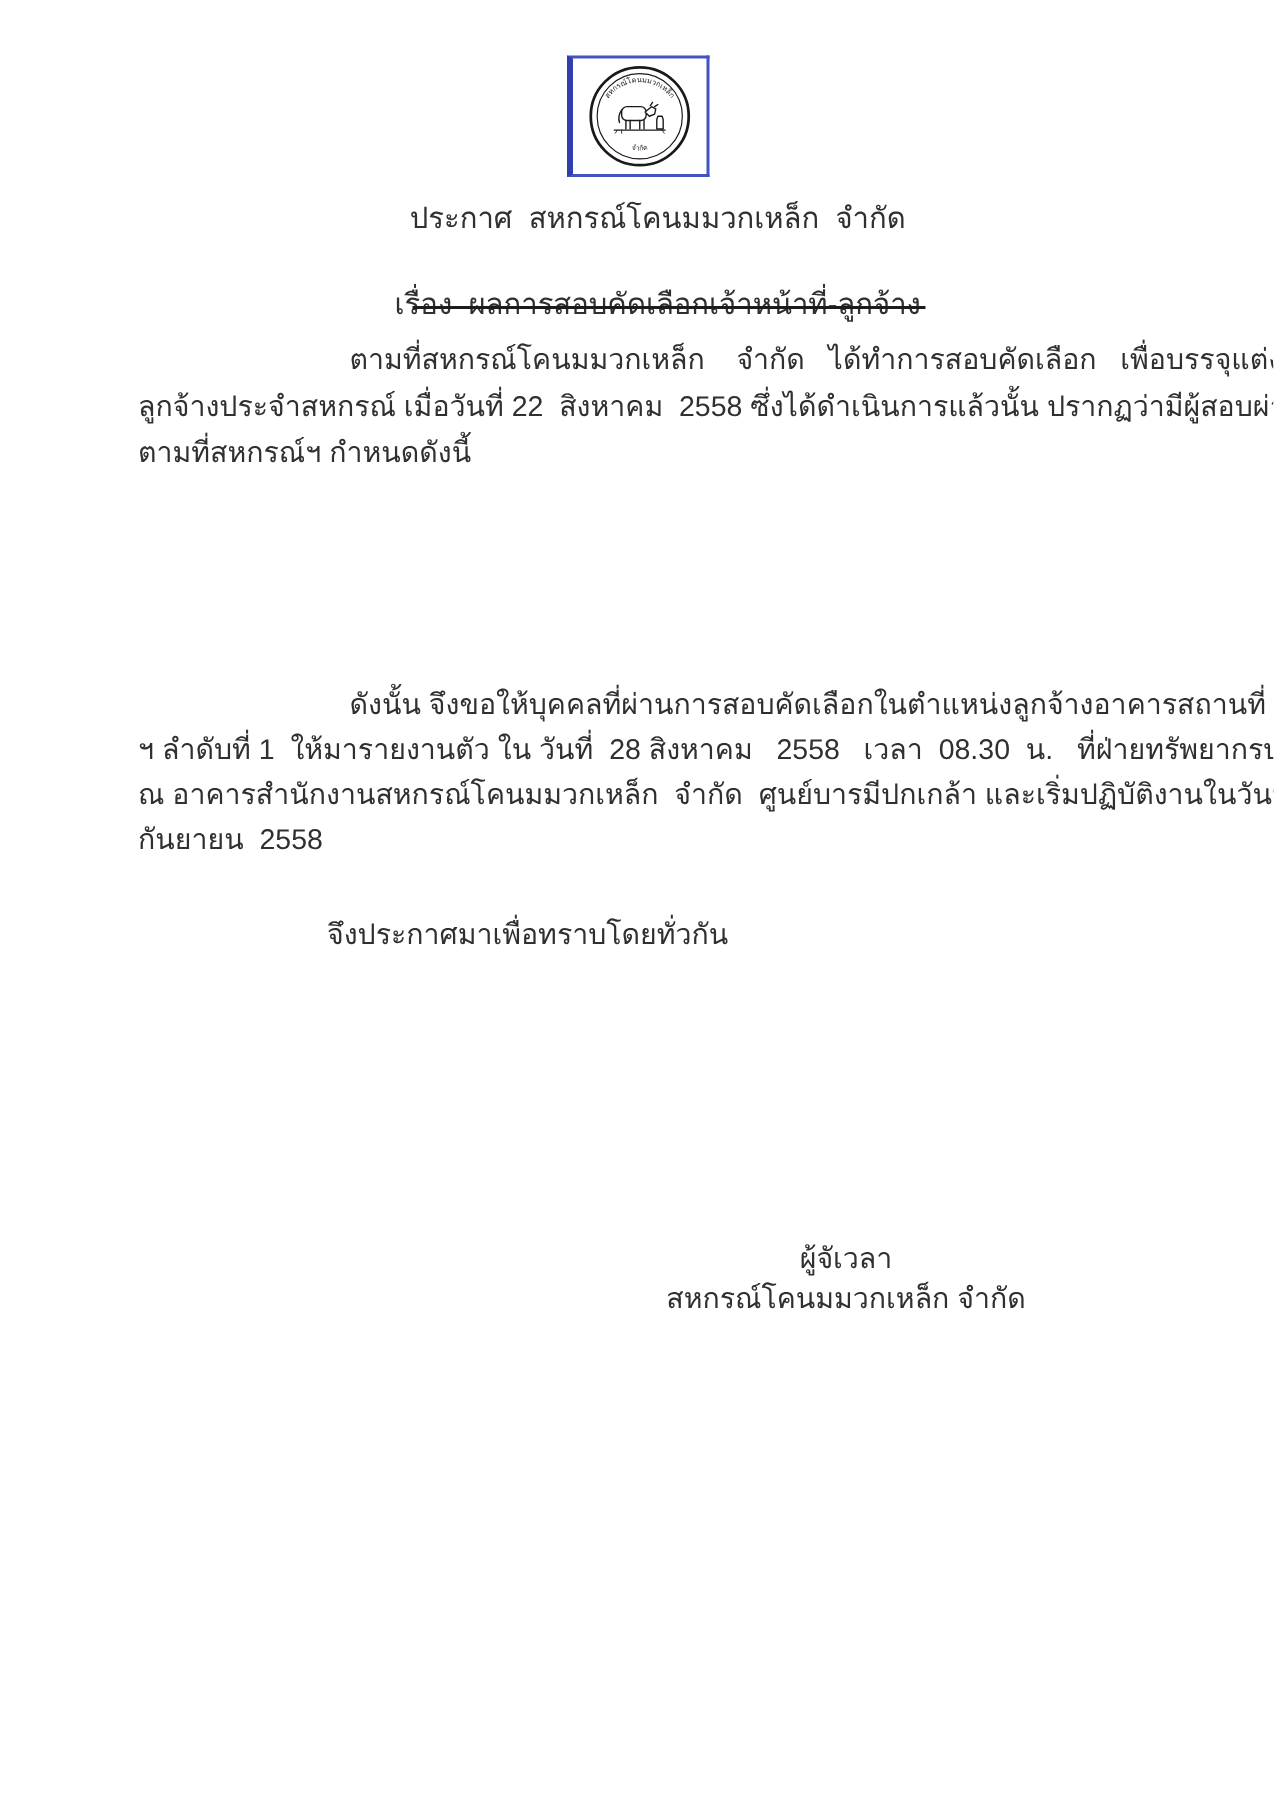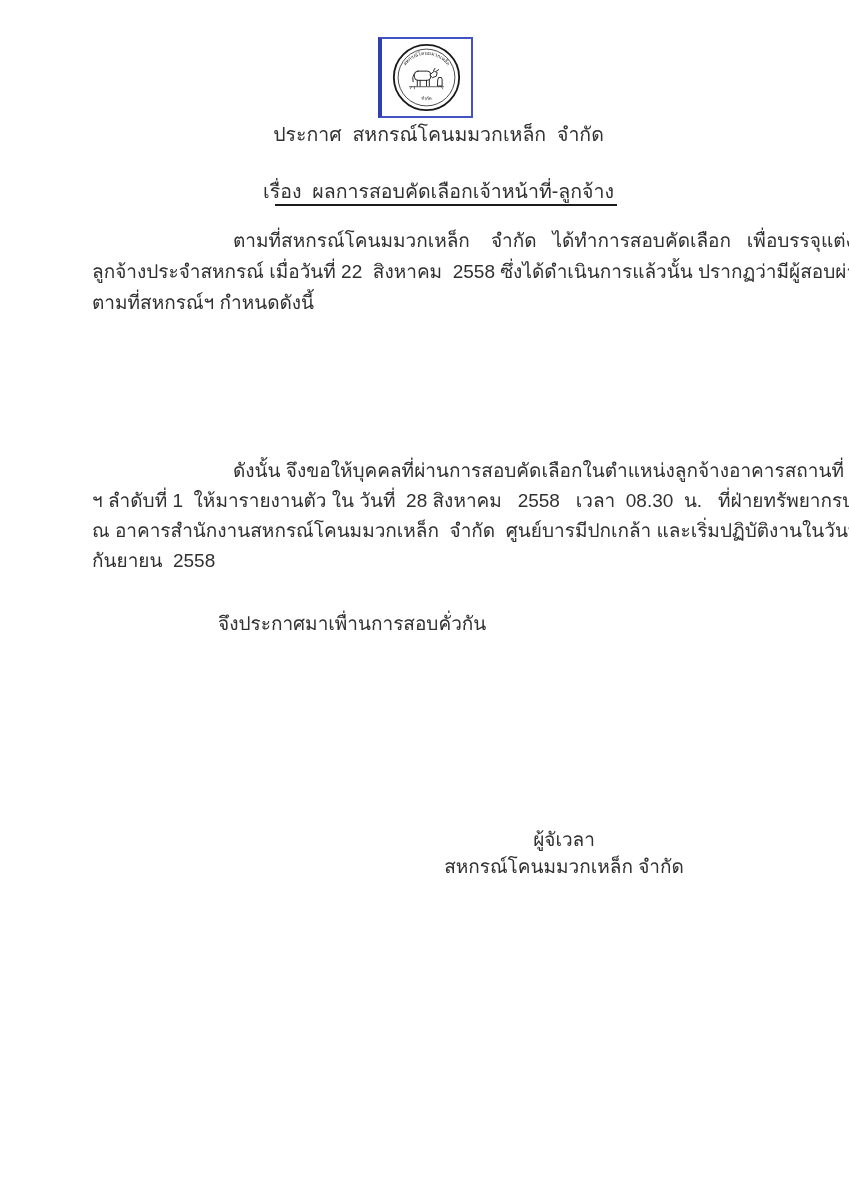"ประกาศ สหกรณ์โคนมมวกเหล็ก จำกัด" .center-head { margin-top: none -> 12px }
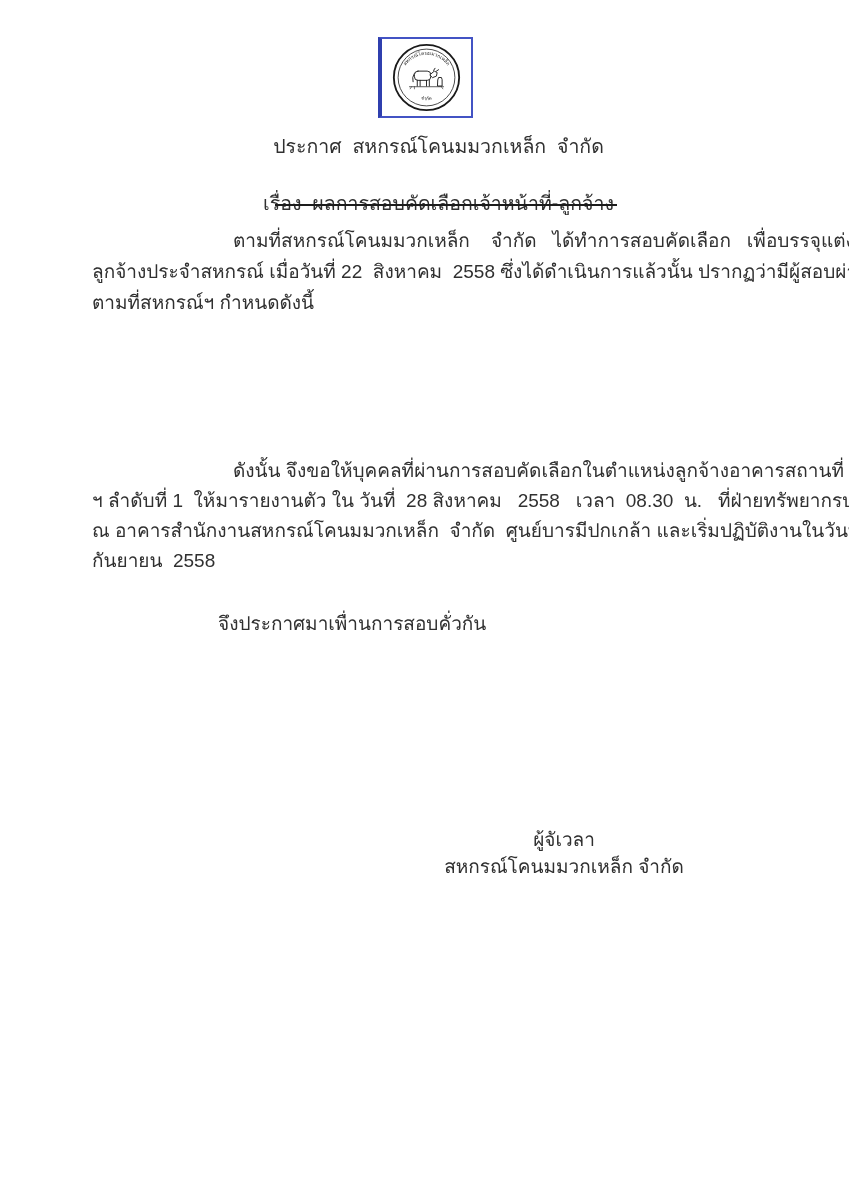"จึงประกาศมาเพื่านการสอบคั่วกัน" div.ln { text: จึงประกาศมาเพื่านการสอบคั่วกัน -> จึงประกาศมาเพื่อทราบโดยทั่วกัน }
